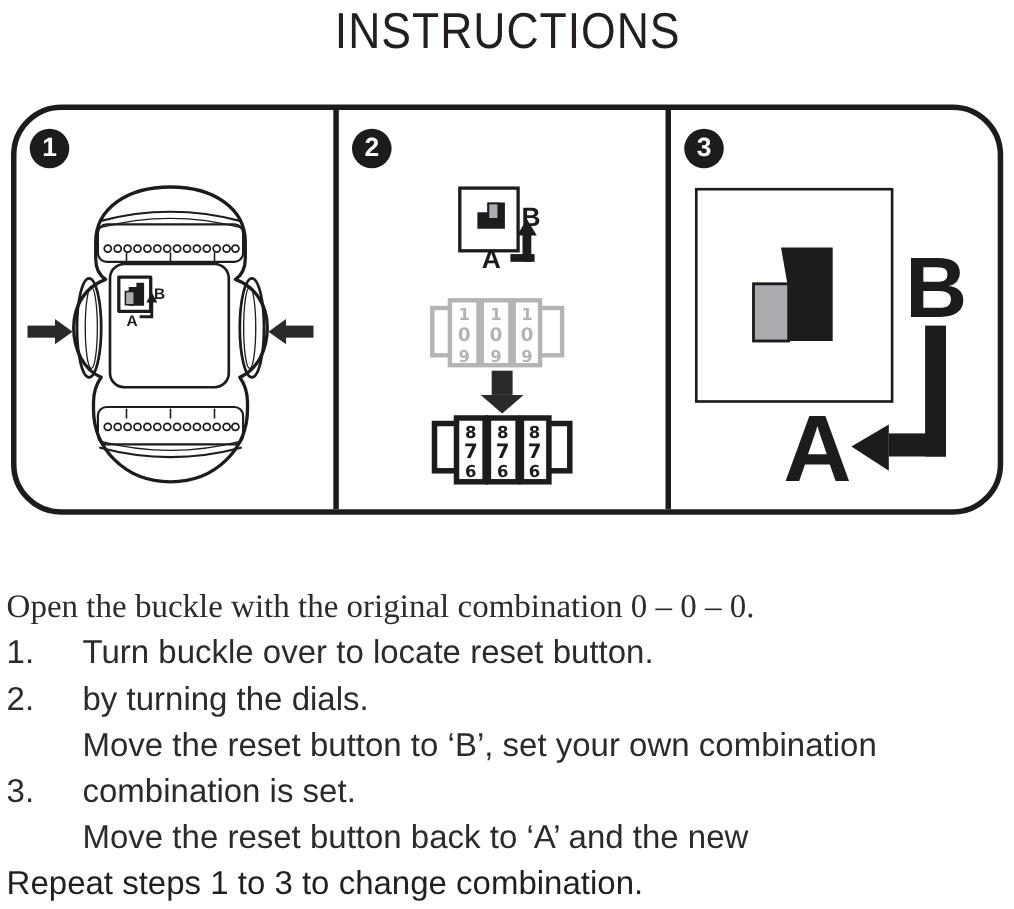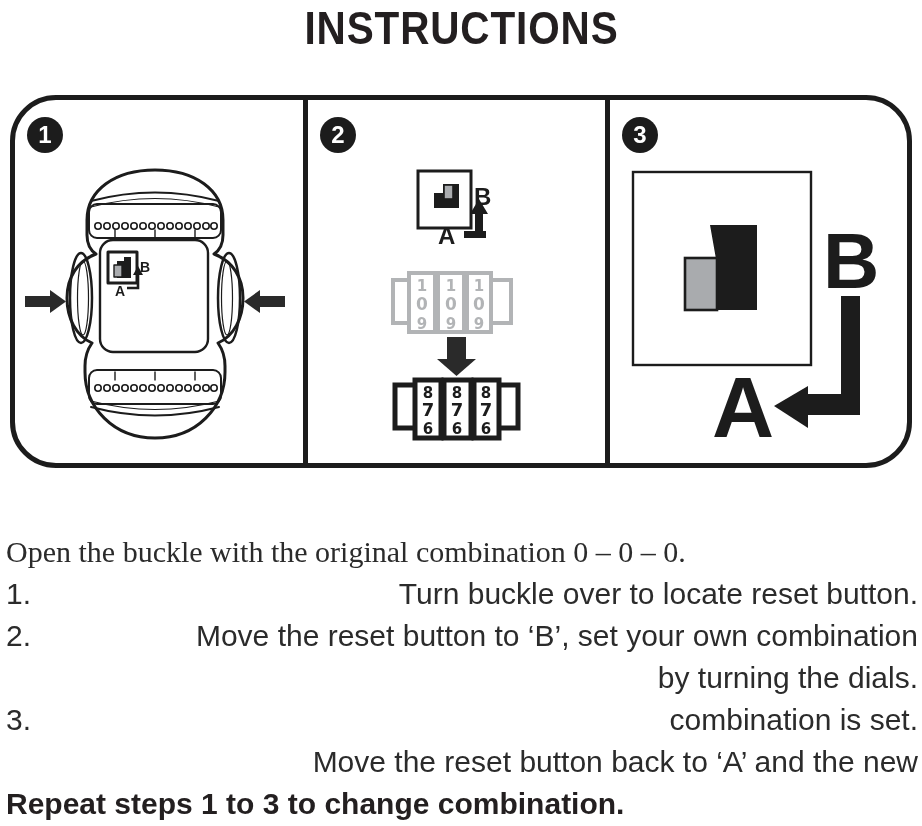"INSTRUCTIONS" h1.title { font-weight: bold -> normal }
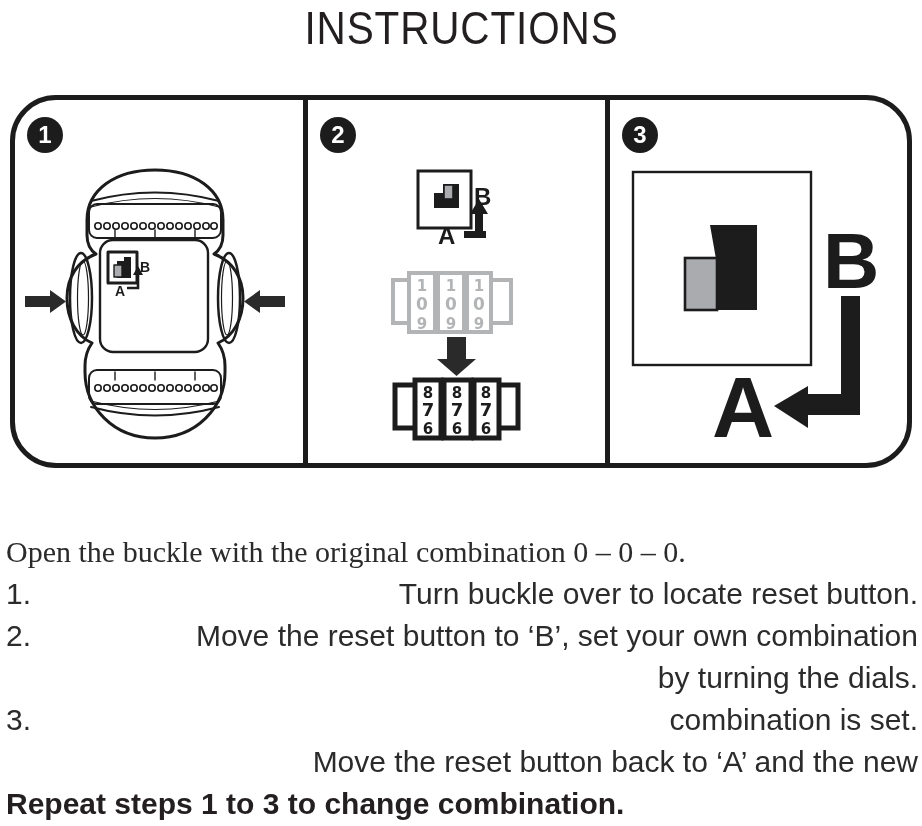"Turn buckle over to locate" .step-text { text-align: right -> none }
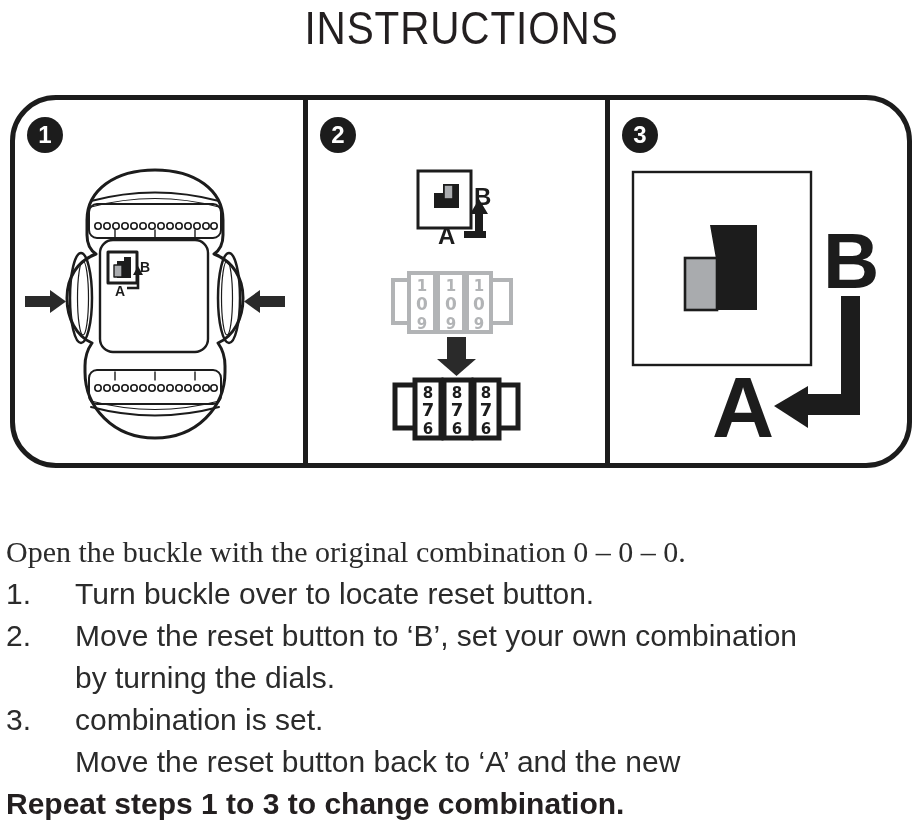"Move the reset button to" div { order: before "by turning the dials." -> after "by turning the dials." }
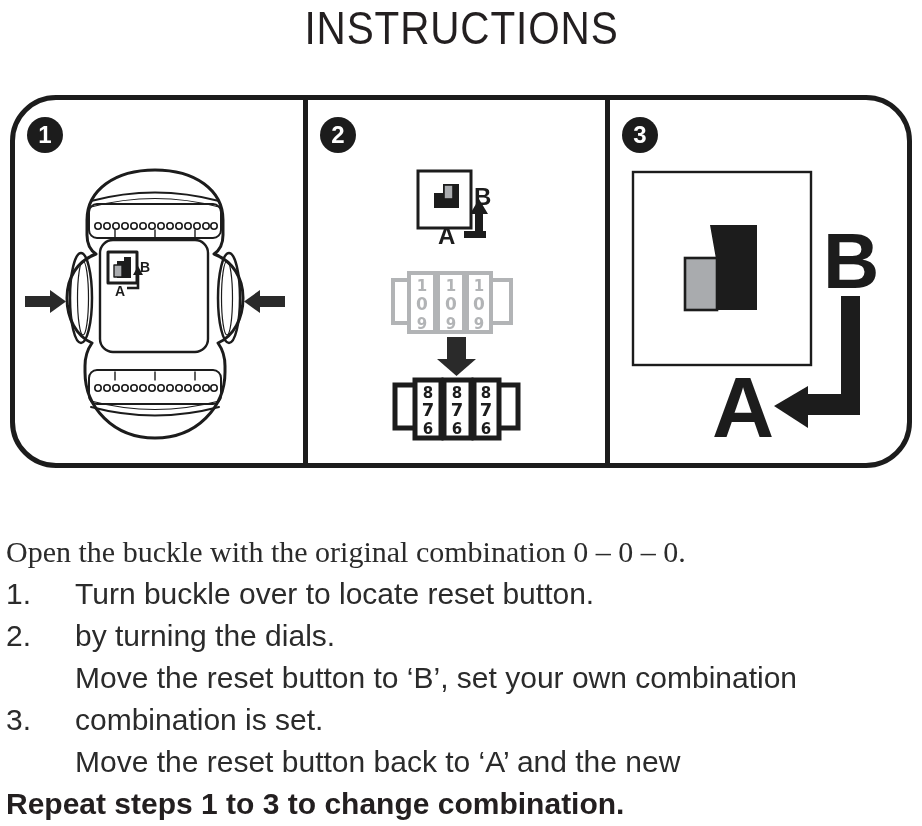"Repeat steps 1 to 3" .footer-line { font-weight: bold -> normal }
